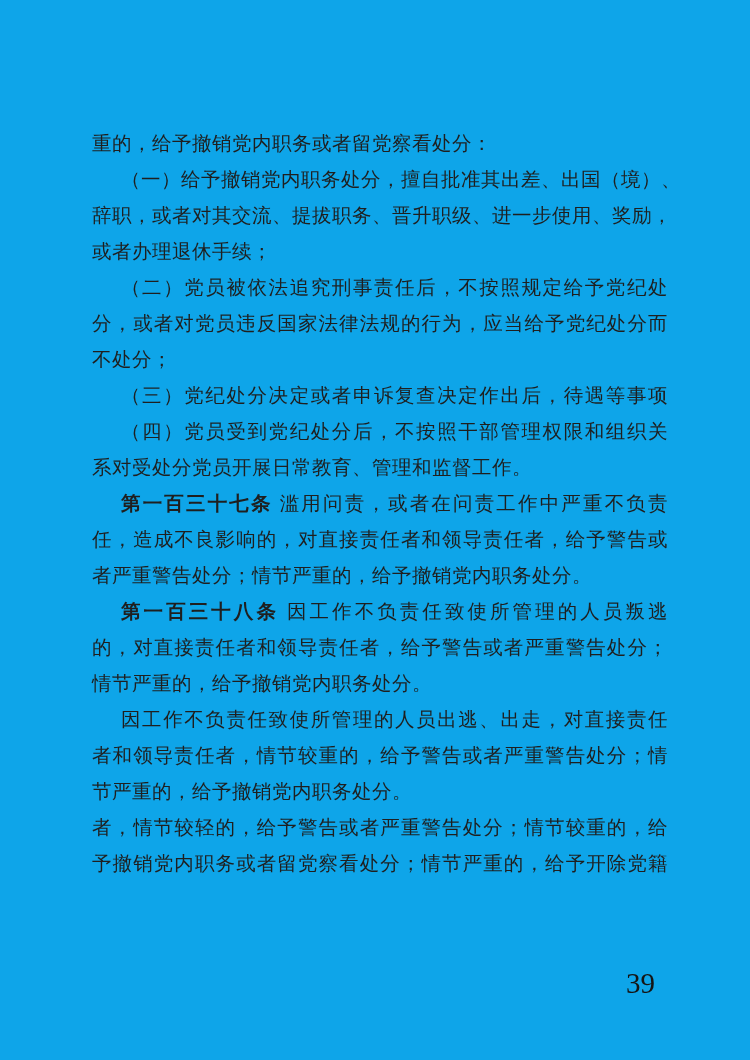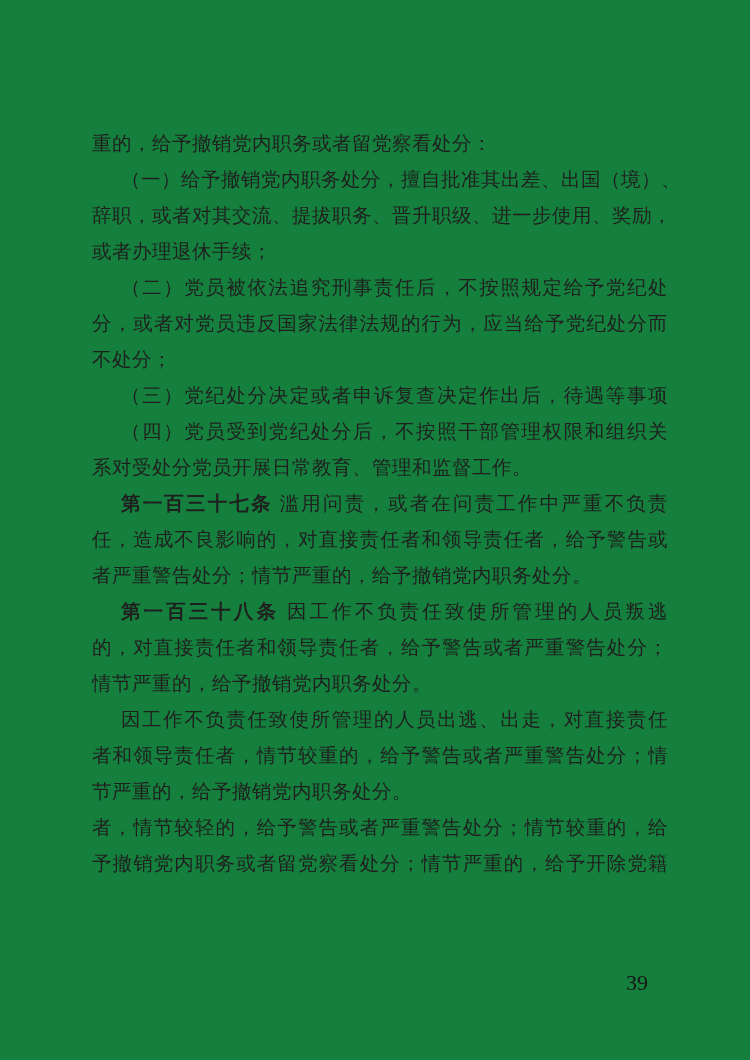"重的，给予撤销党内职务或者留党察看处分：" .page { background: #15803d -> #0ea5e9 }
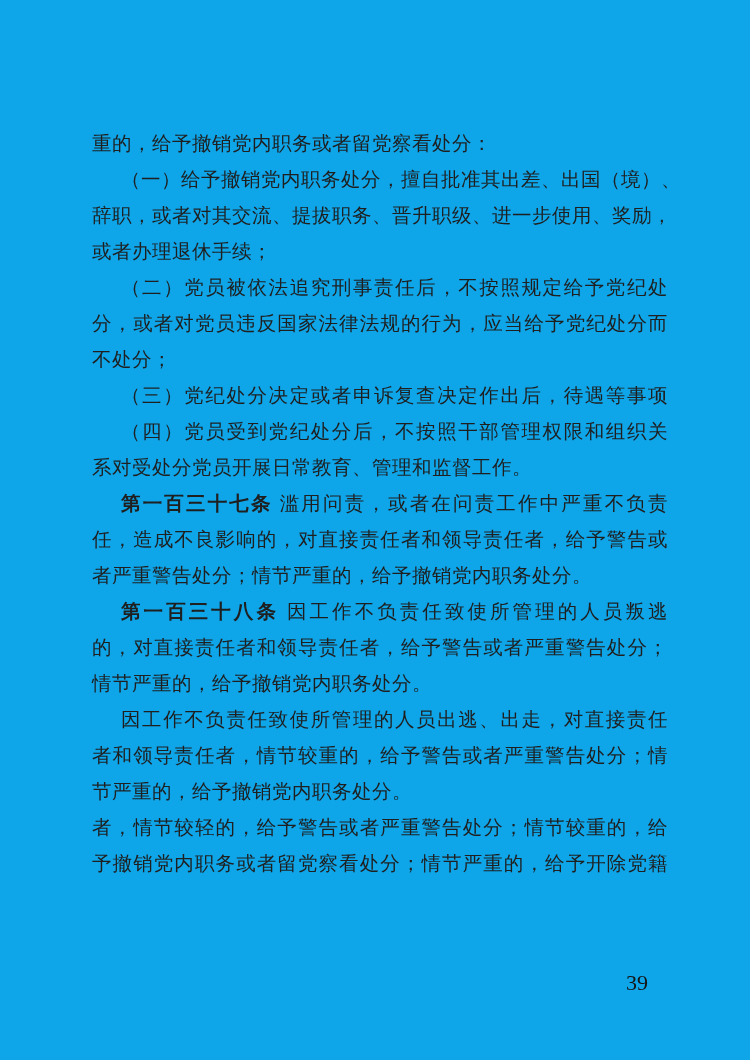"39" .pagenum { font-size: 22px -> 29px }
